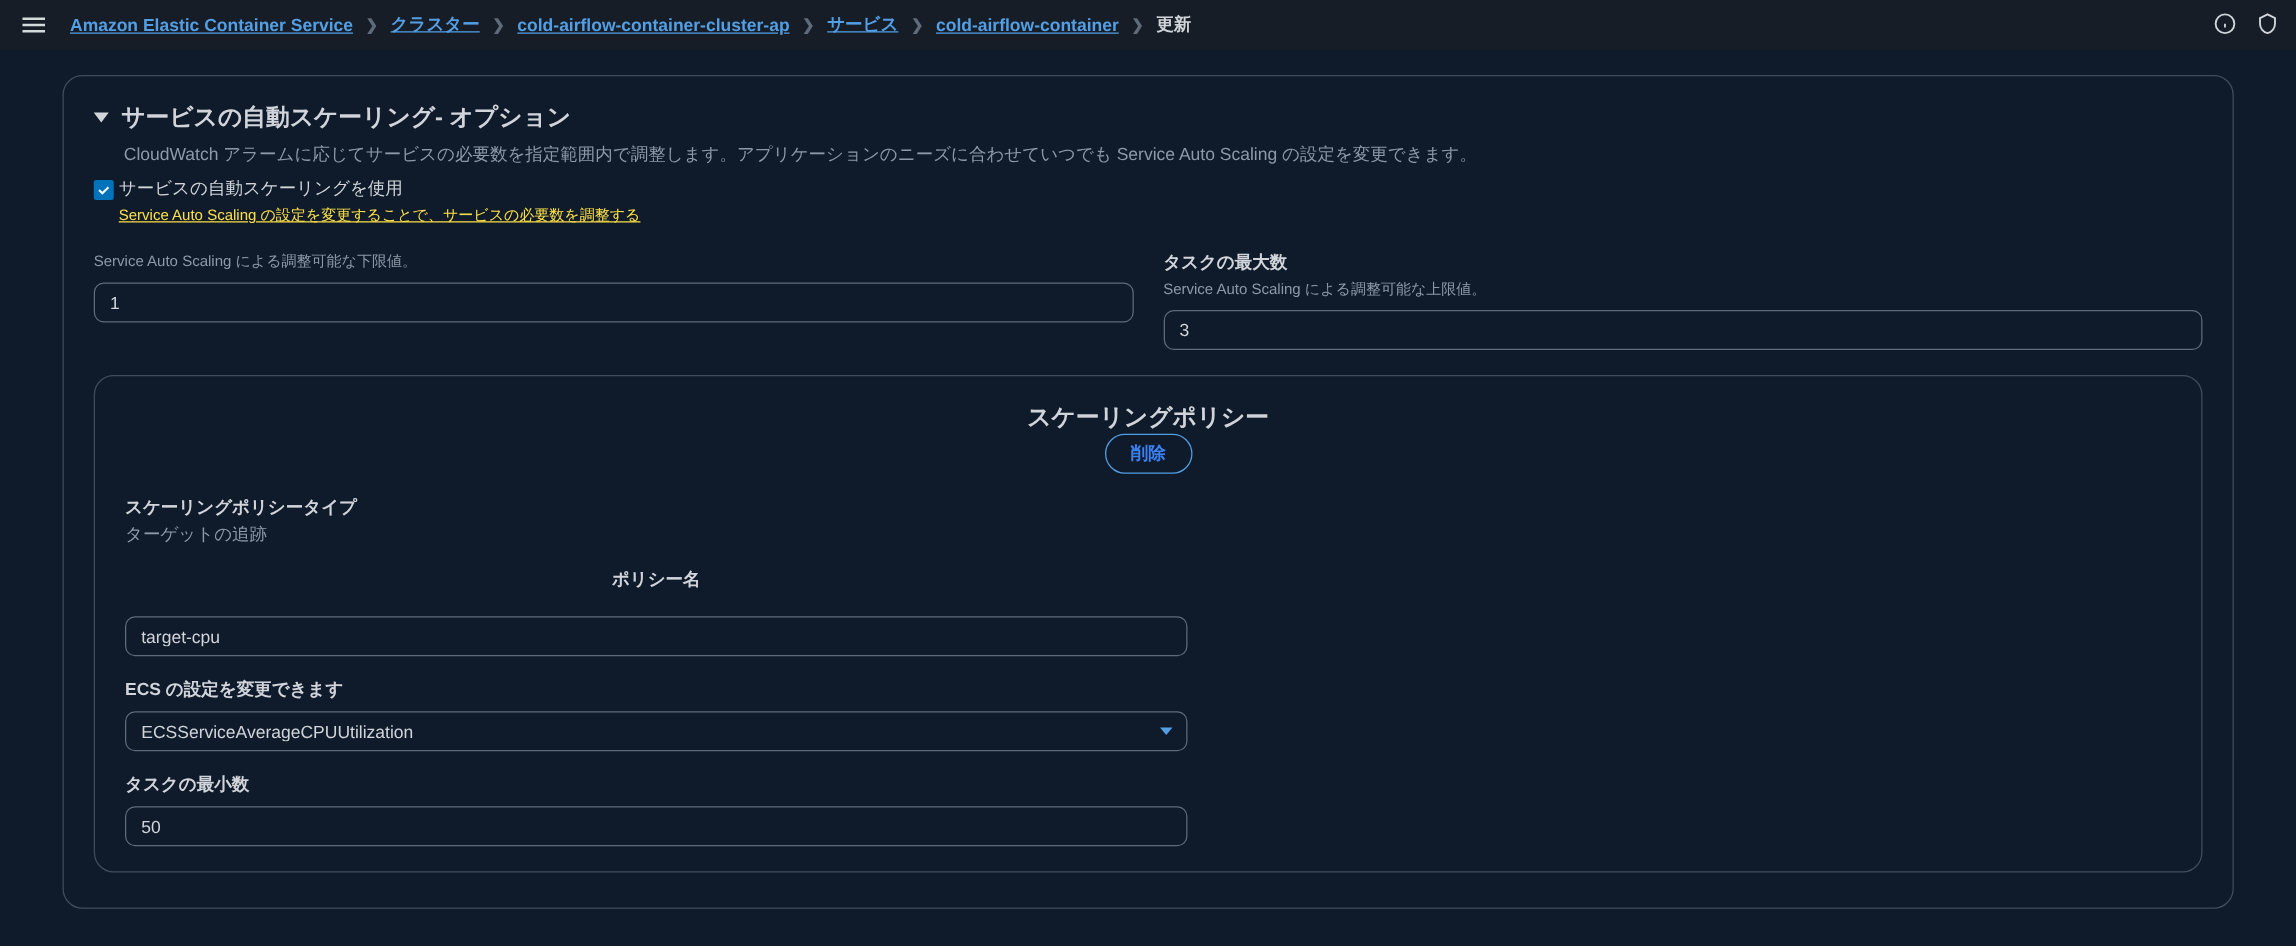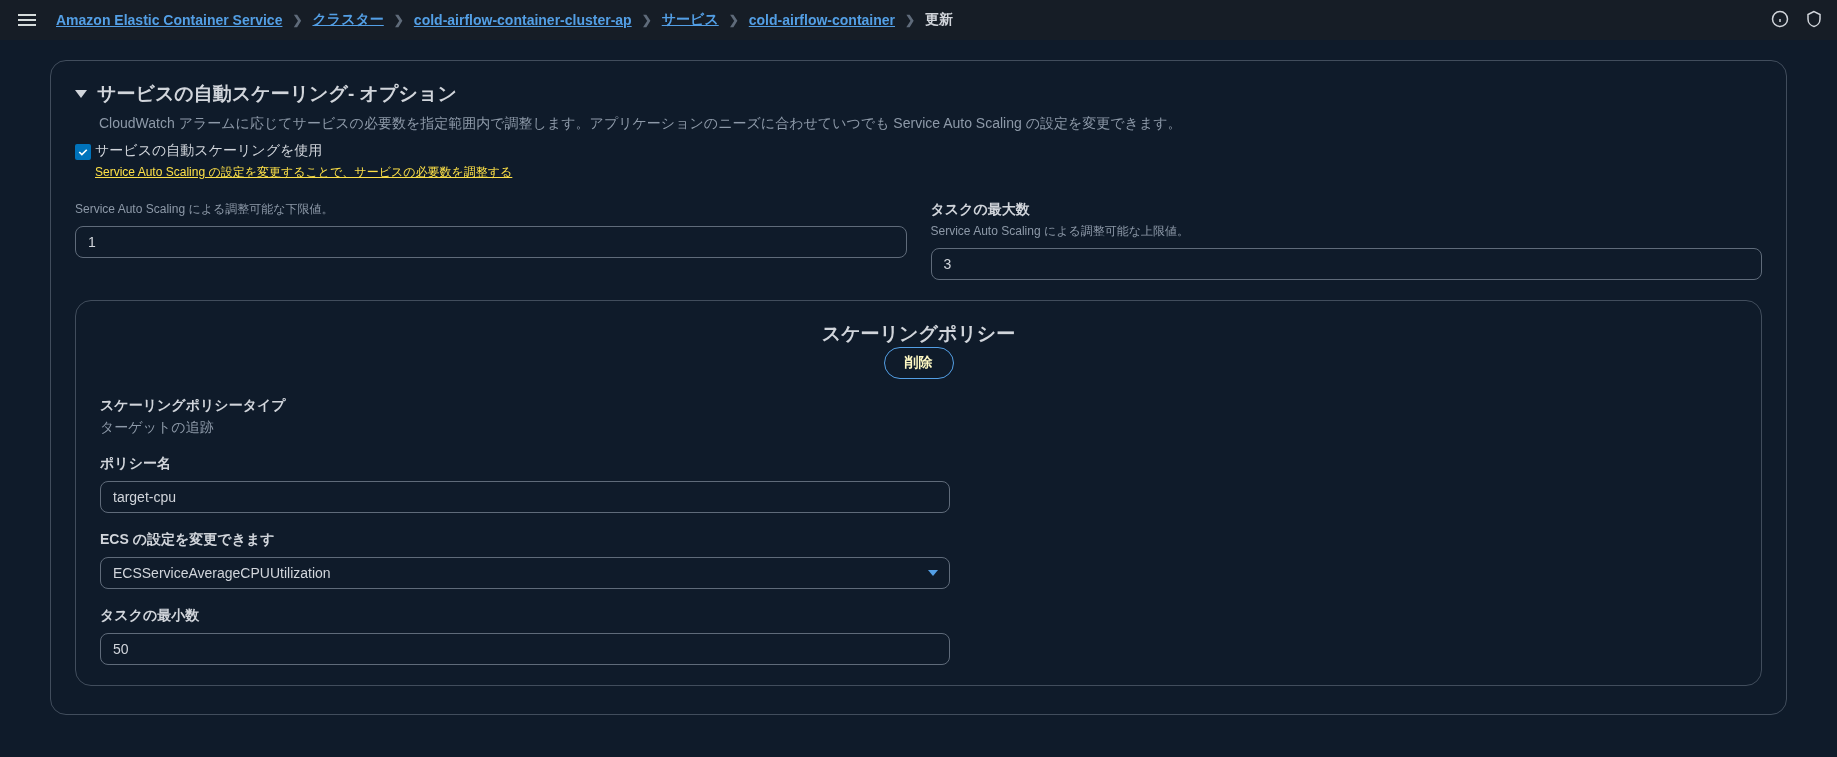"削除" .btn-outline { color: #fef9c3 -> #3b82f6 }
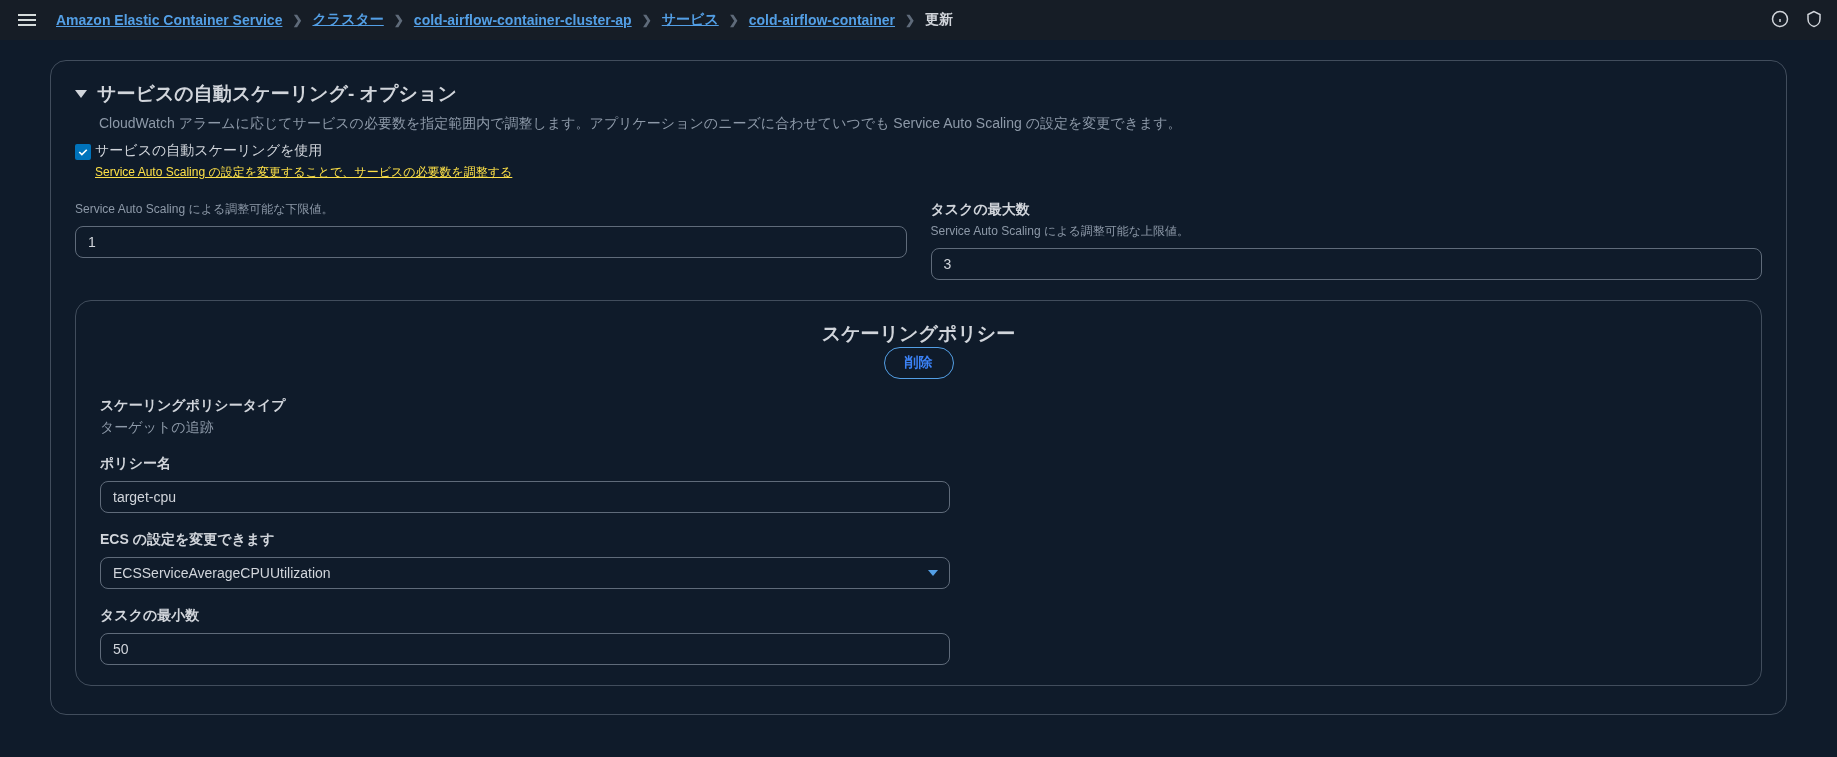"ポリシー名" div.field-label { margin-bottom: 8px -> 20px; text-align: none -> center }
